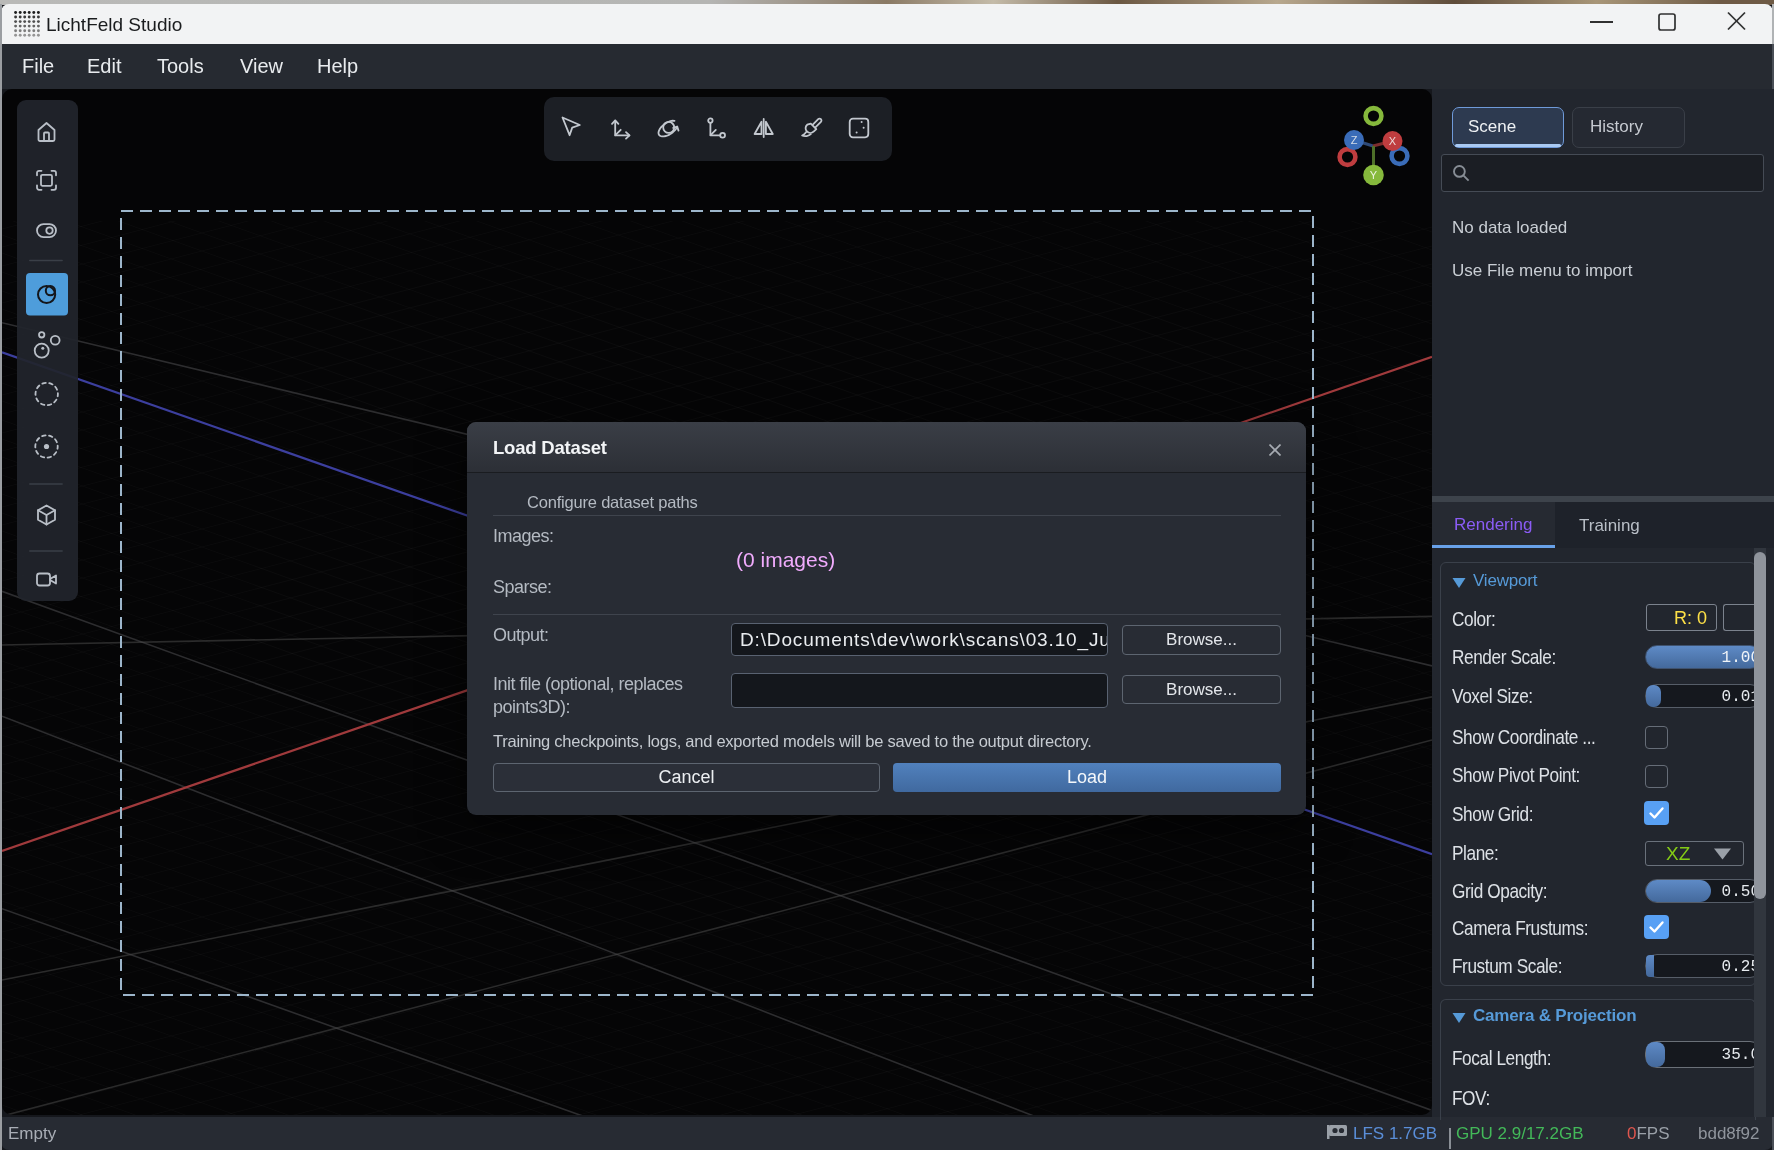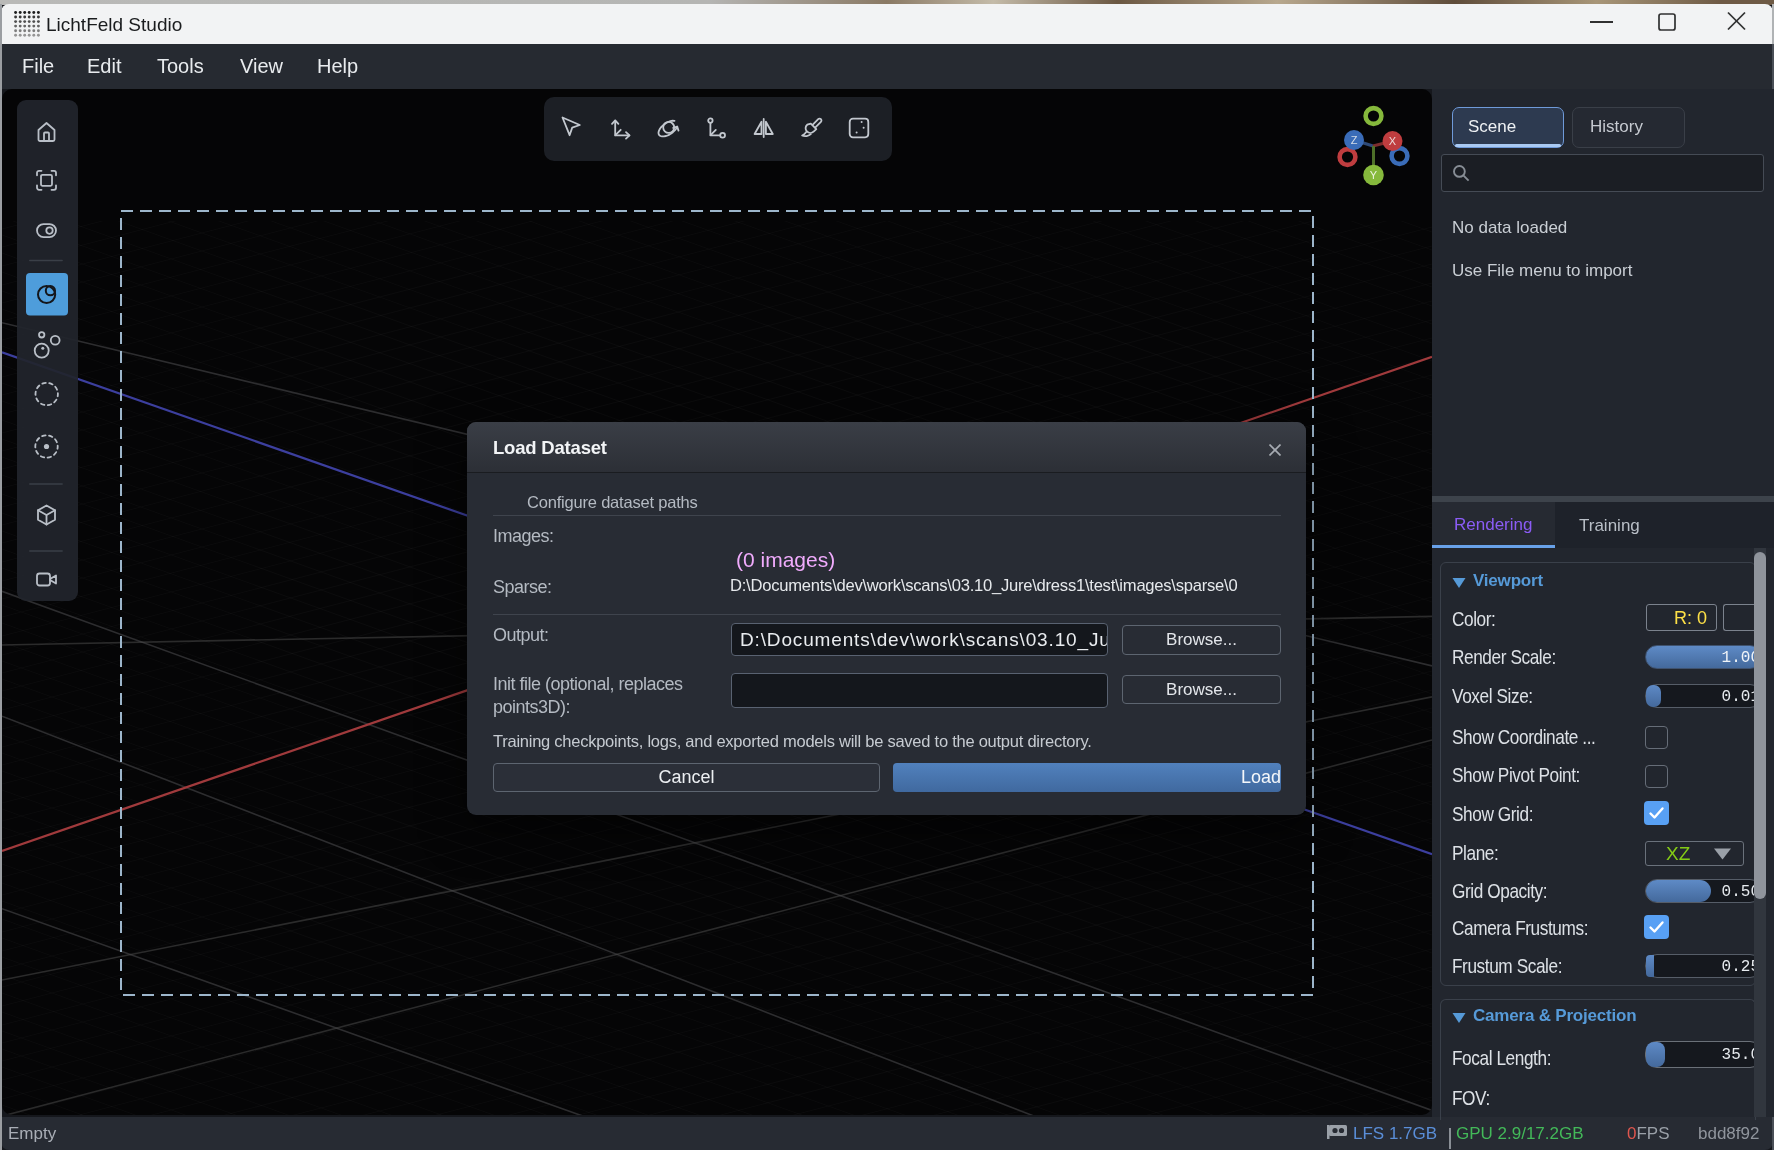"D:\Documents\dev\work\scans\03.10_Jure\d" div.abs { html: <div>D:\Documents\dev\work\scans\03.10_Jure\dress1\test\images\sparse\0</div> -> none }
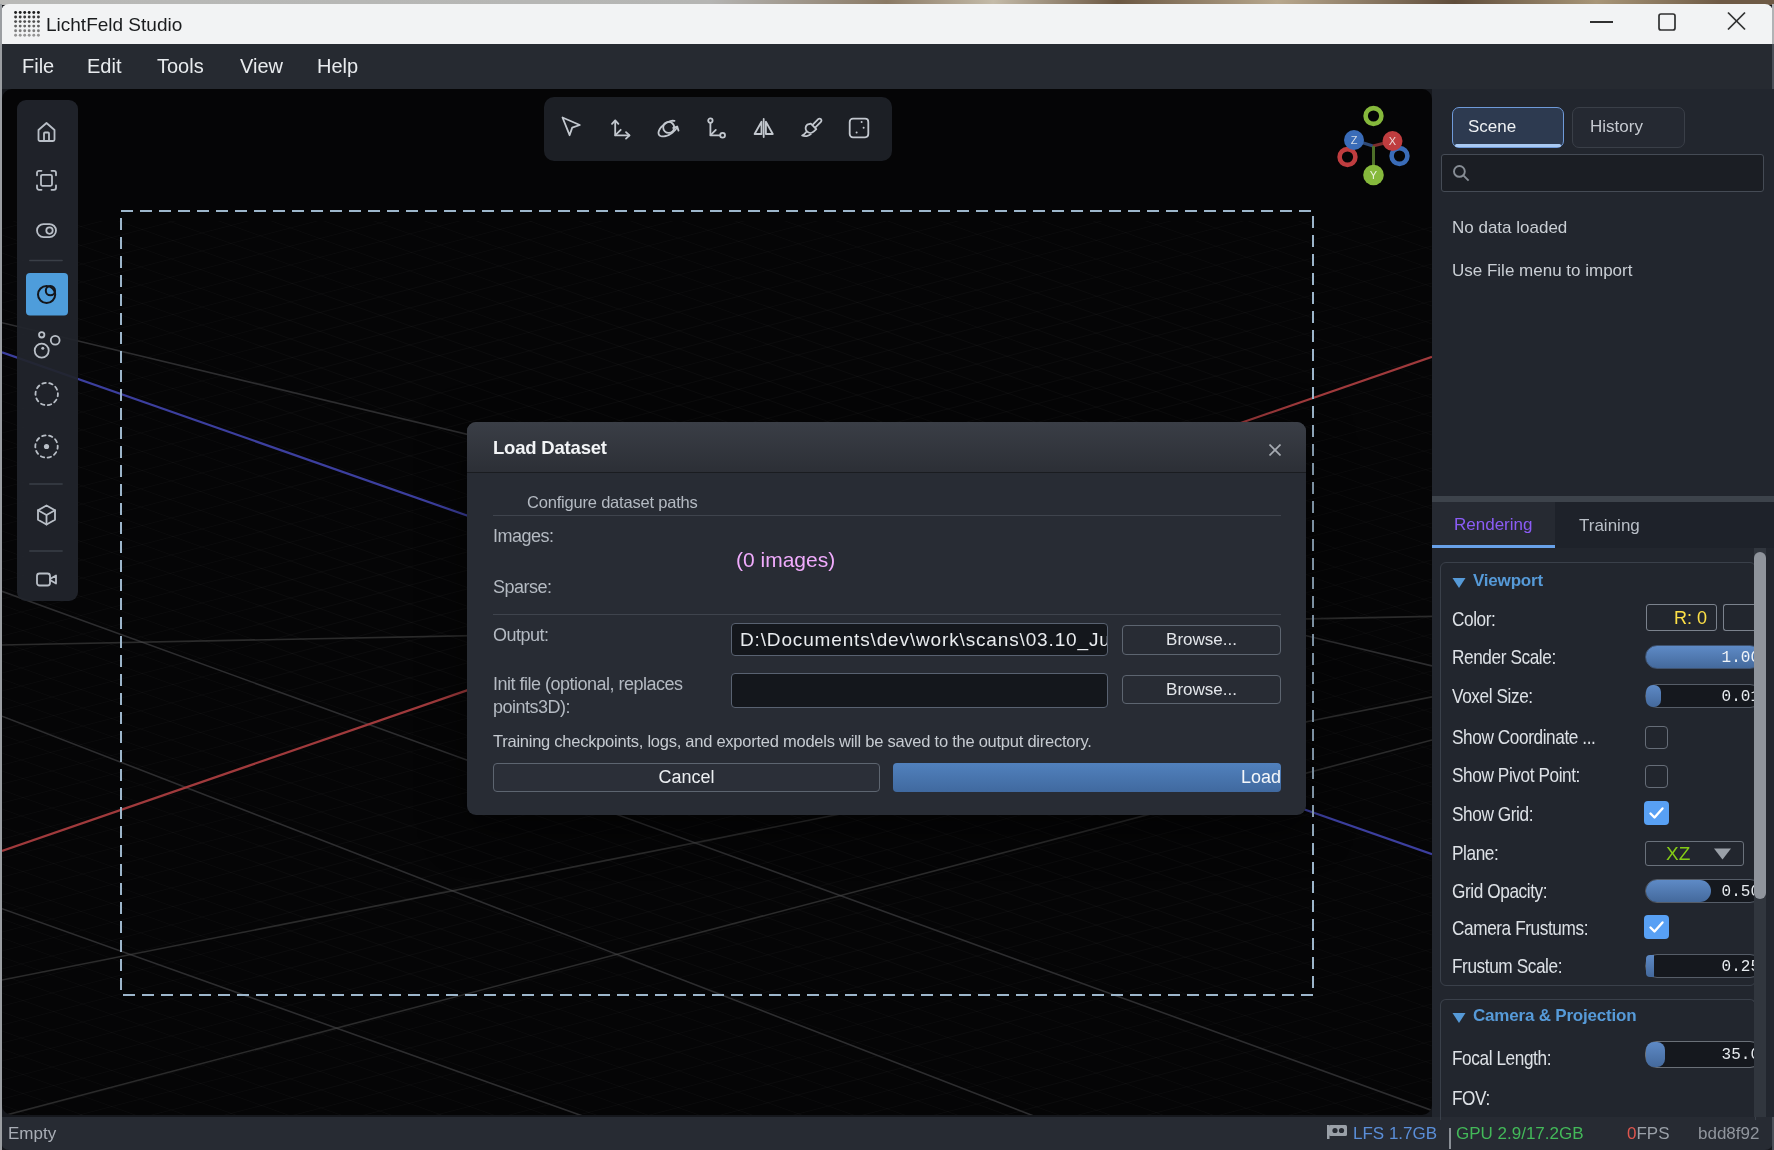"Viewport" div.abs { font-weight: bold -> normal }
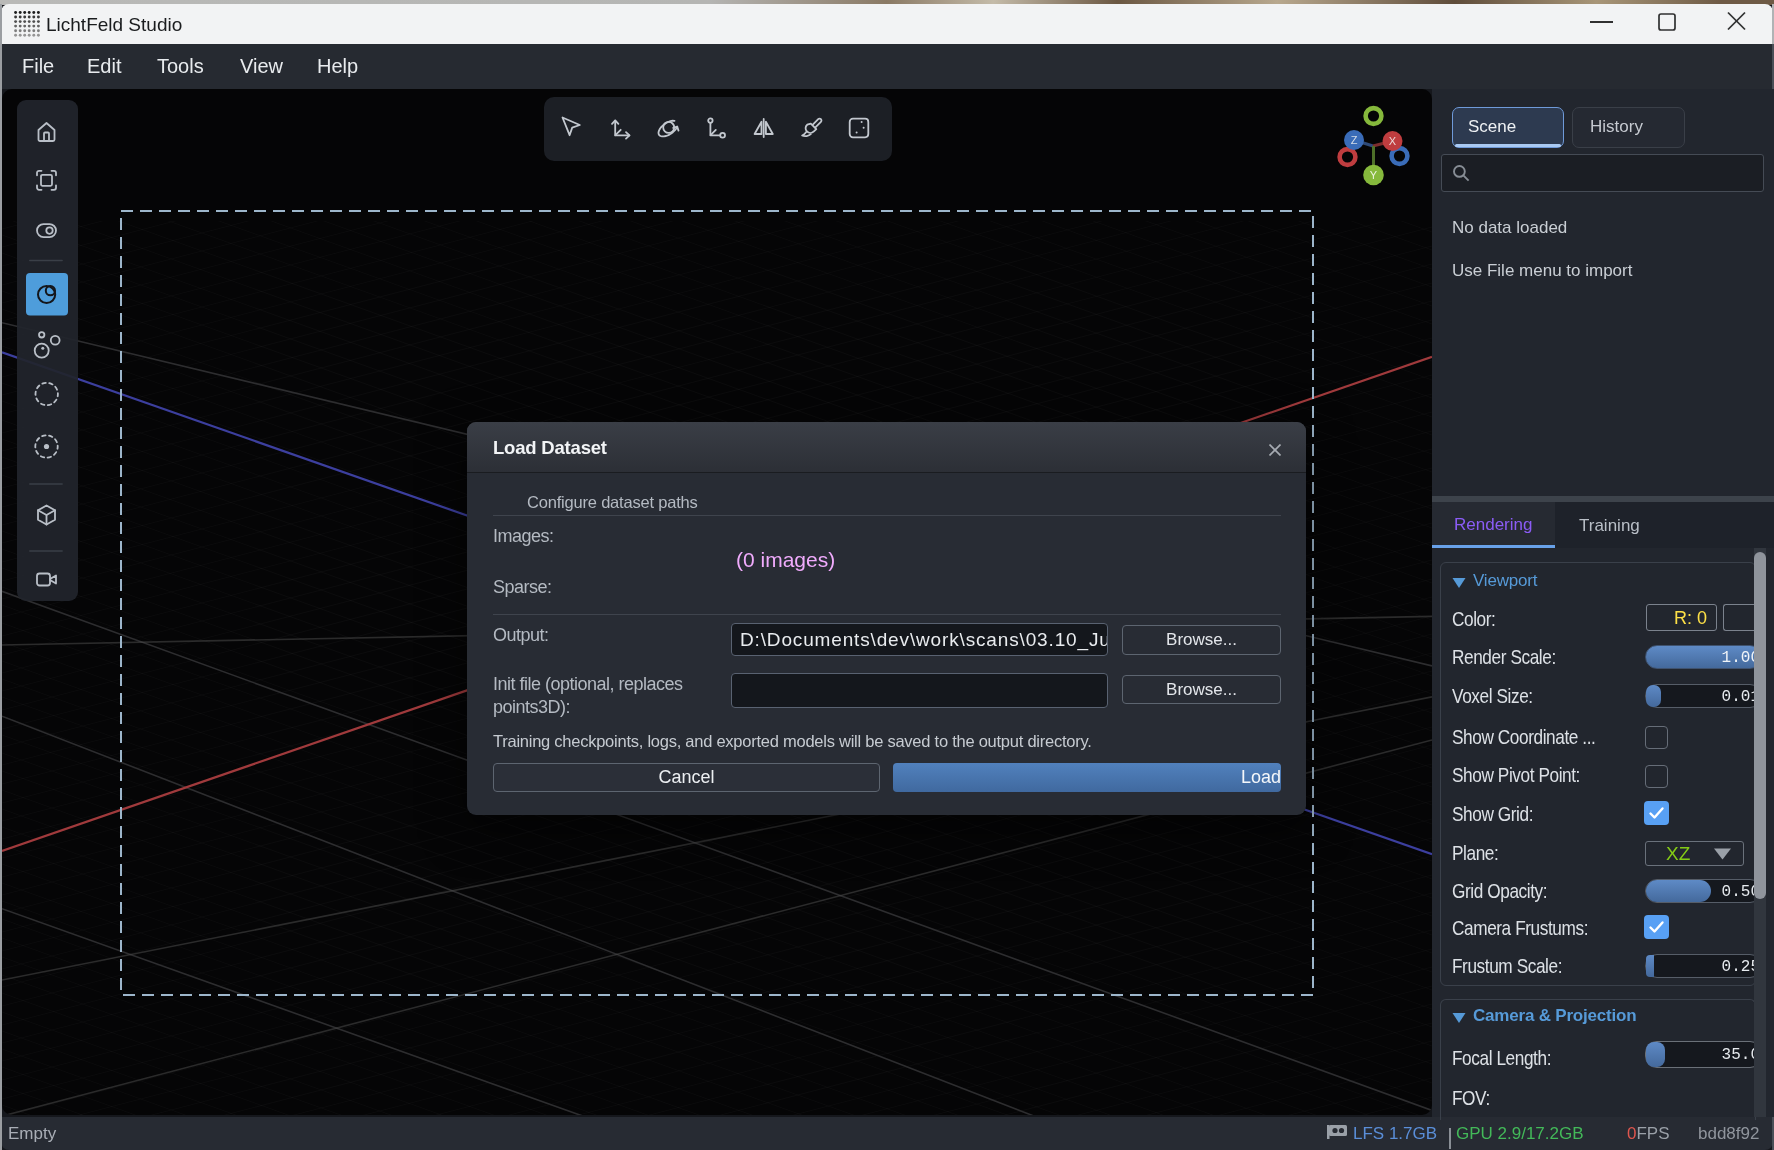"Load" div.abs { text-align: right -> center }
